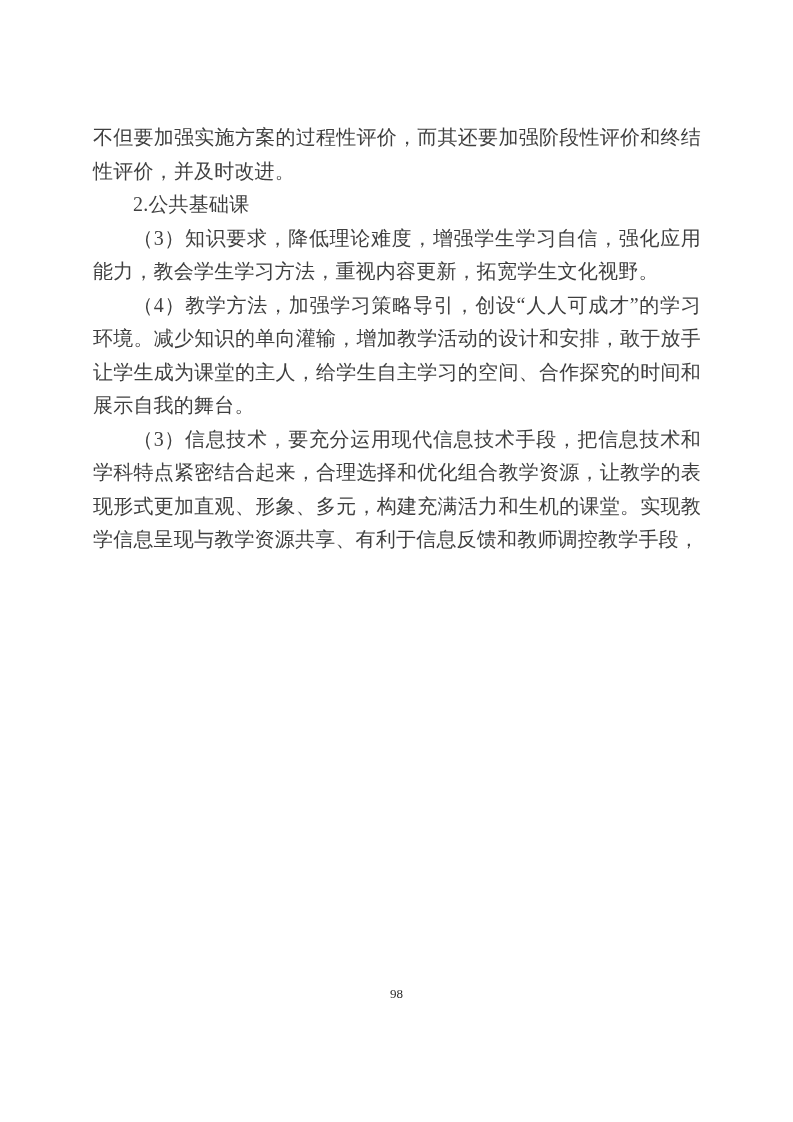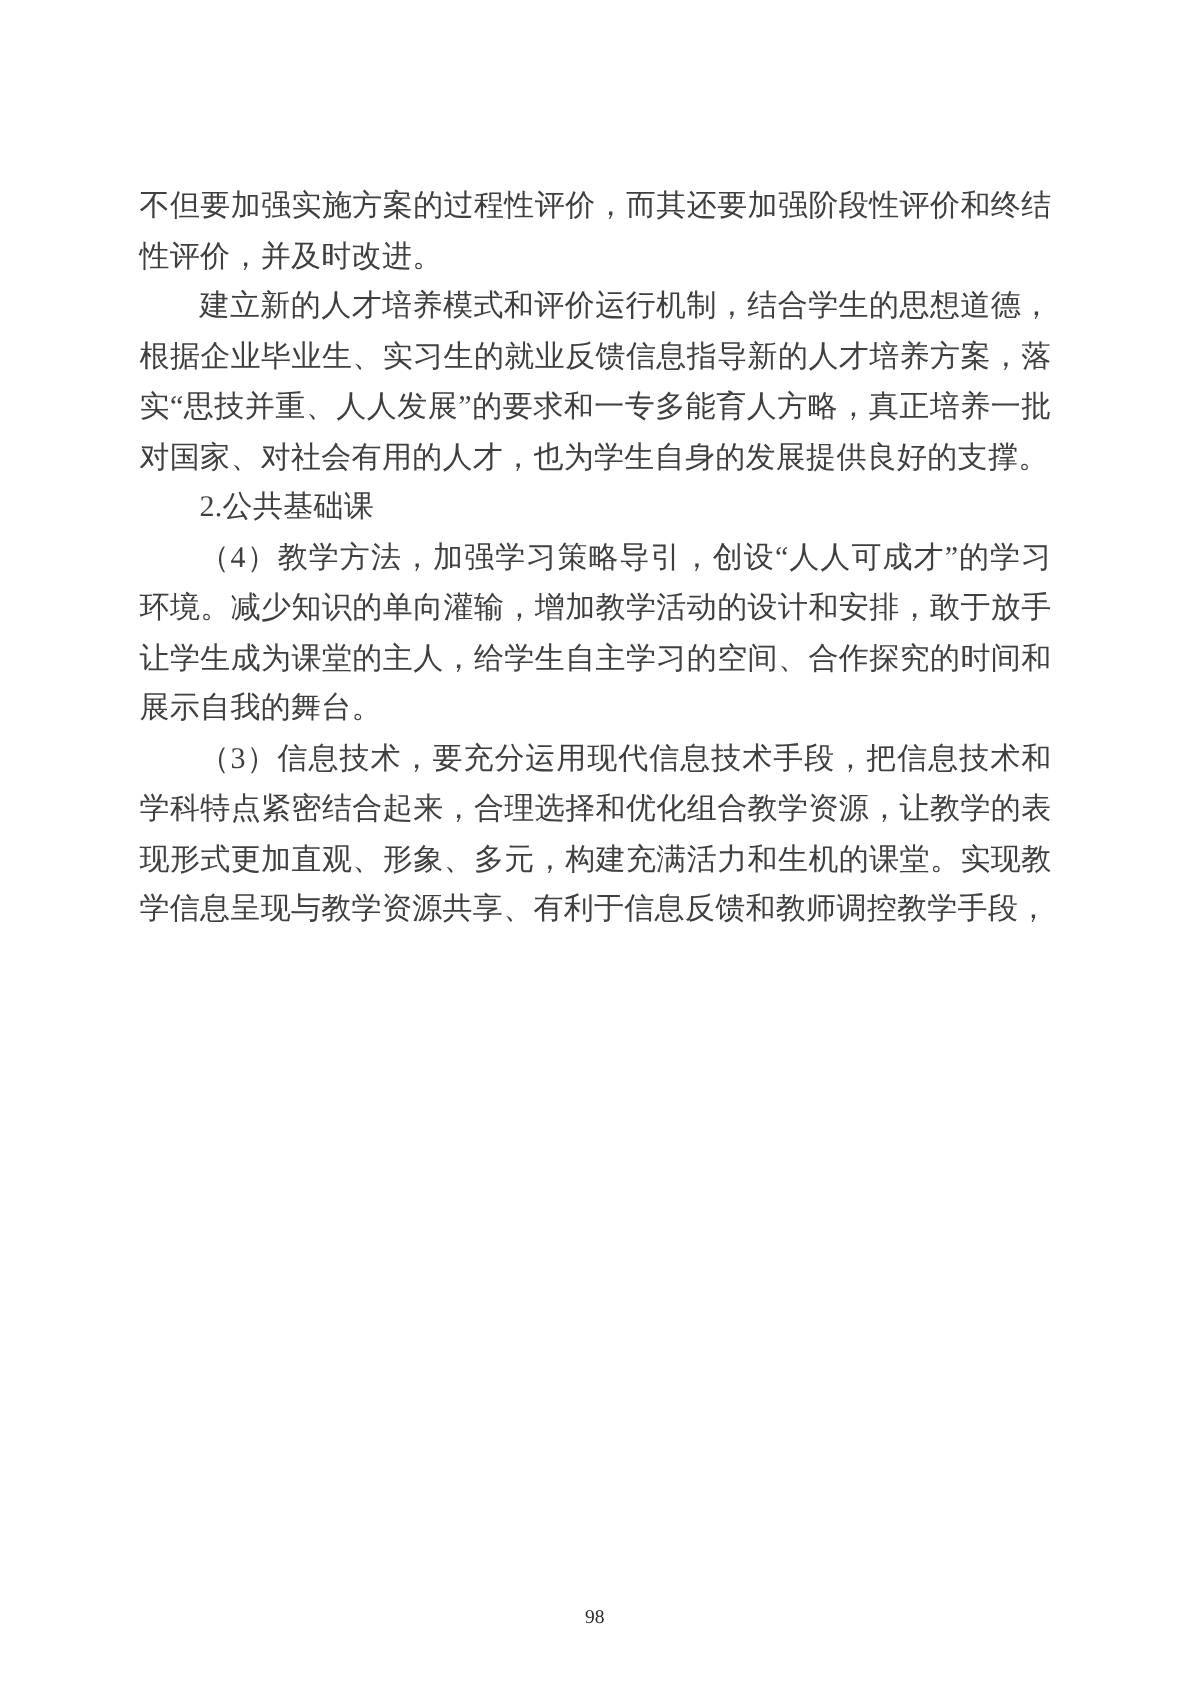"建立新的人才培养模式和评价运行机制，结合学生的思想道德，根据企业毕业生、实习生的" p.para { html: <p>建立新的人才培养模式和评价运行机制，结合学生的思想道德，根据企业毕业生、实习生的就业反馈信息指导新的人才培养方案，落实“思技并重、人人发展”的要求和一专多能育人方略，真正培养一批对国家、对社会有用的人才，也为学生自身的发展提供良好的支撑。</p> -> none }
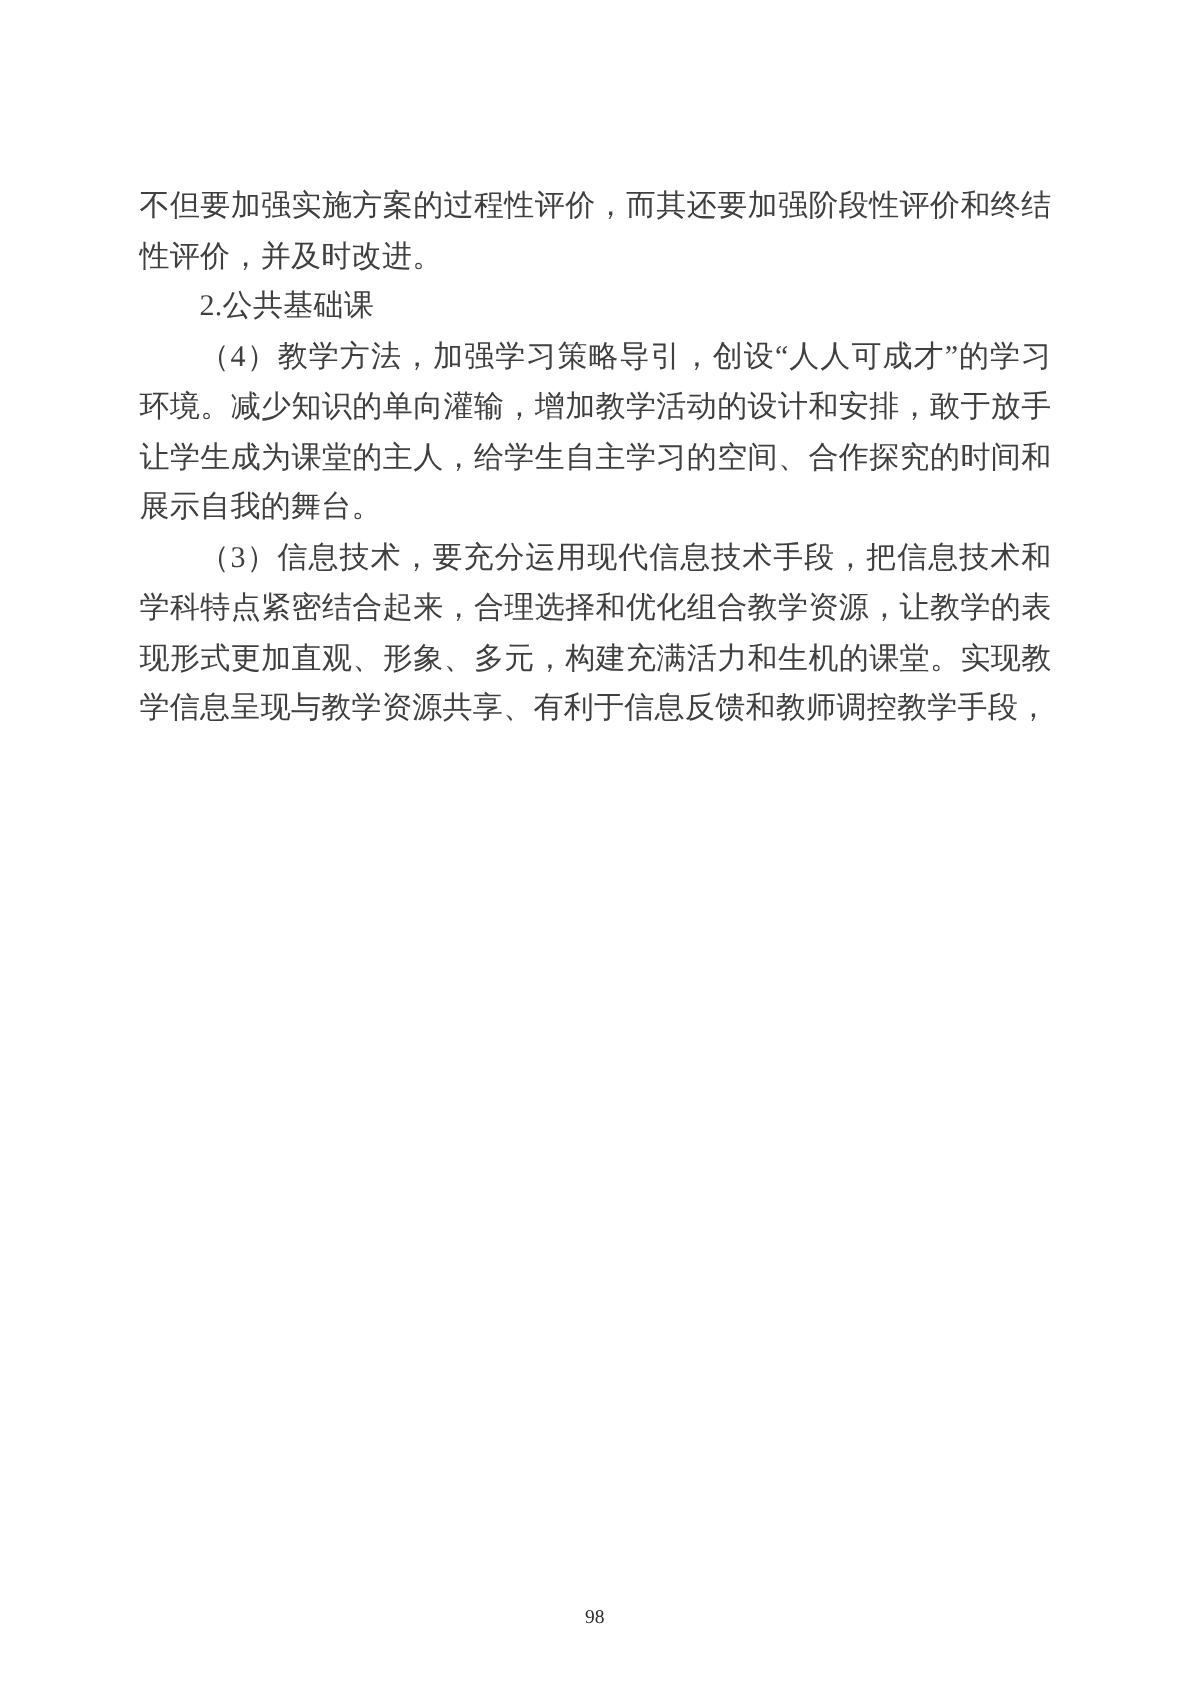"（3）知识要求，降低理论难度，增强学生学习自信，强化应用能力，教会学生学习方法，" p.para { html: none -> <p>（3）知识要求，降低理论难度，增强学生学习自信，强化应用能力，教会学生学习方法，重视内容更新，拓宽学生文化视野。</p> }
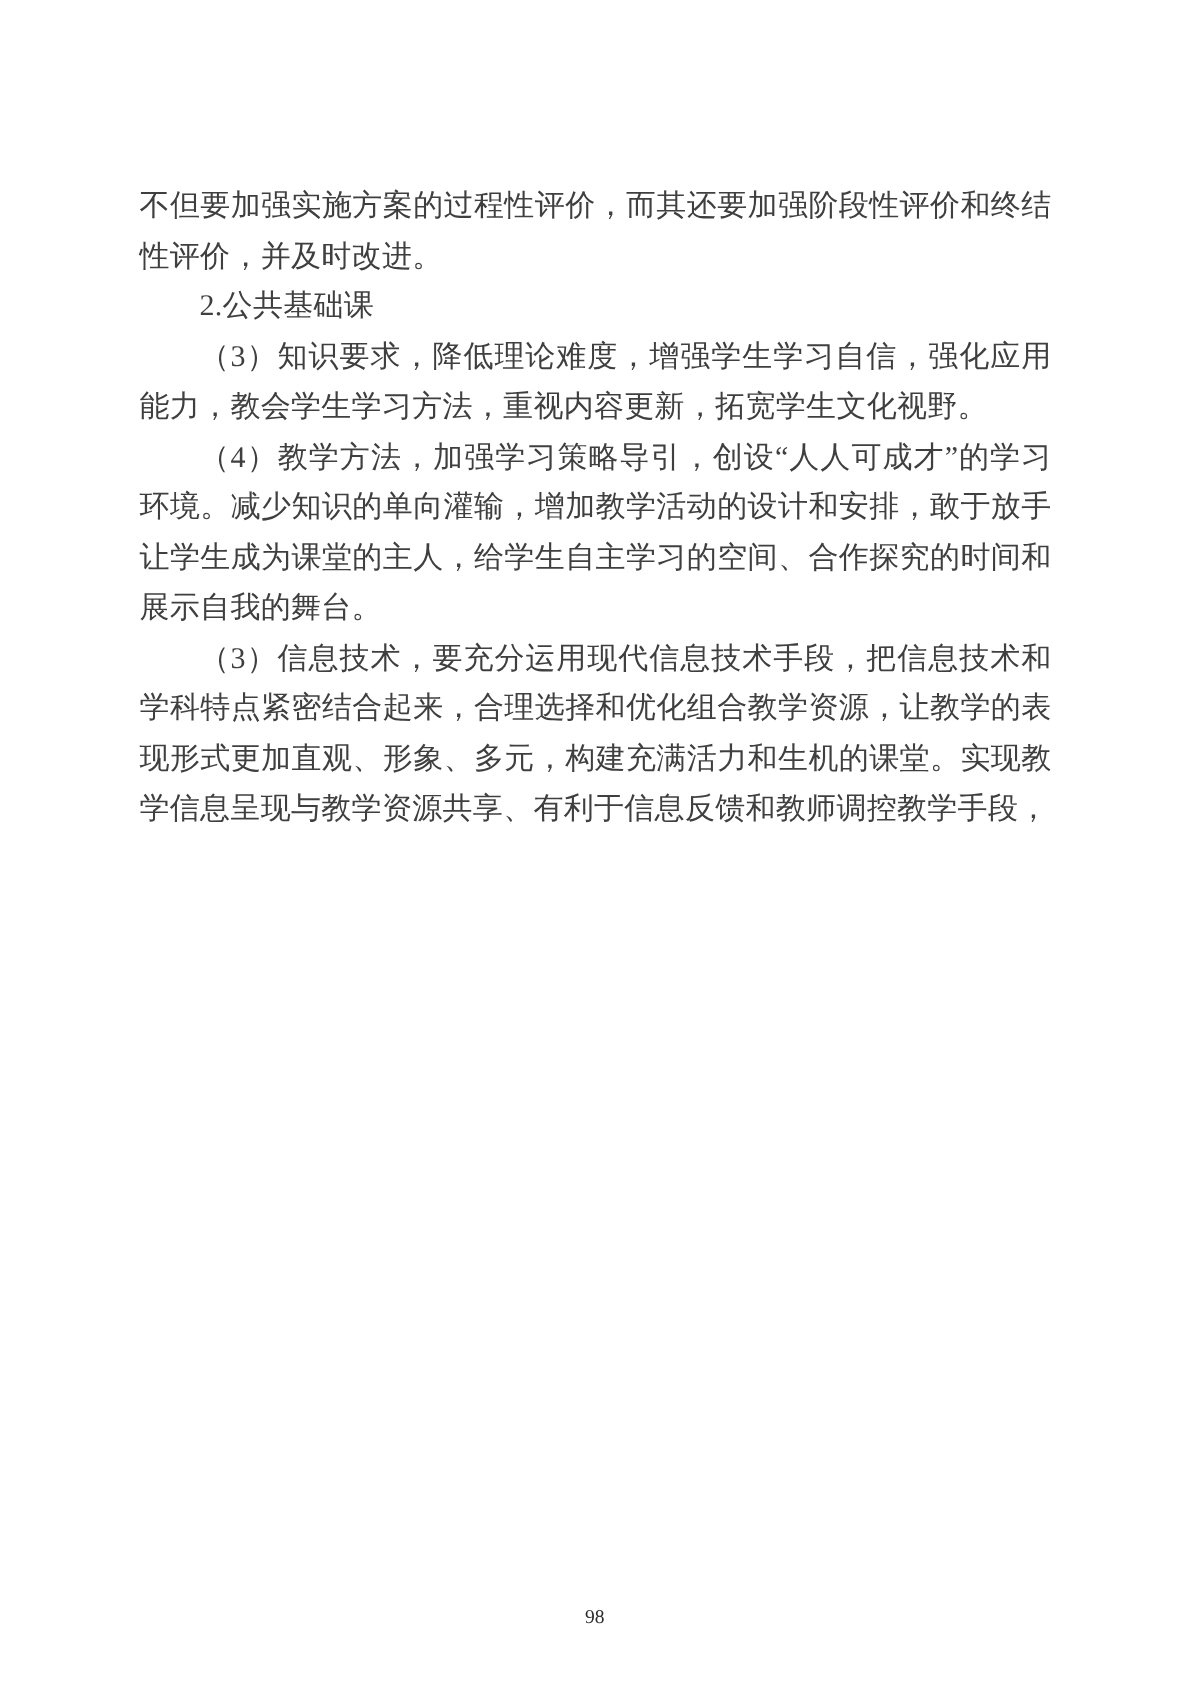"98" .footer { top: 1069px -> 984px }
